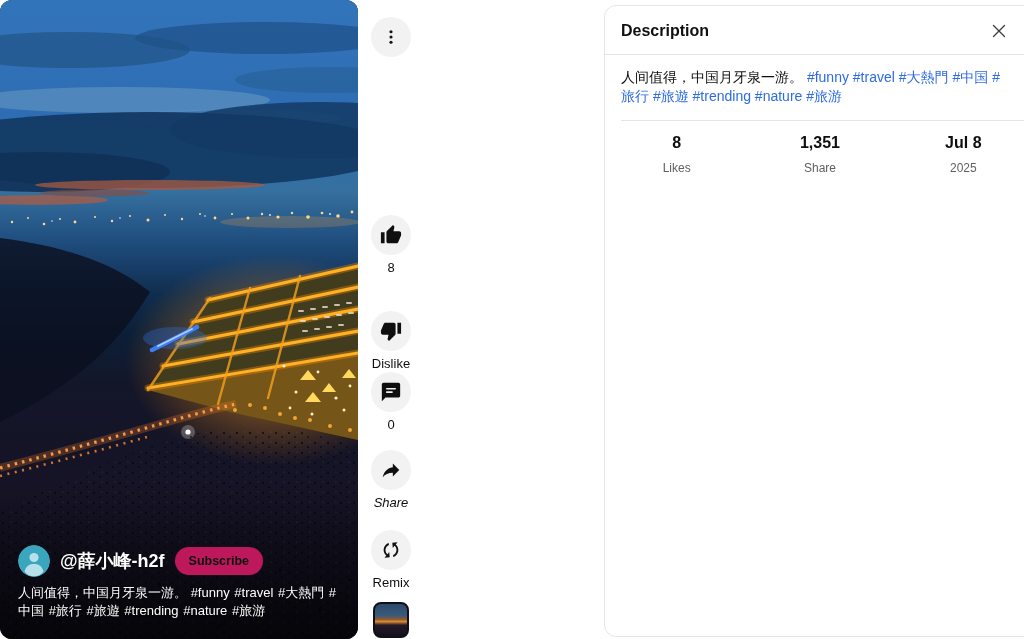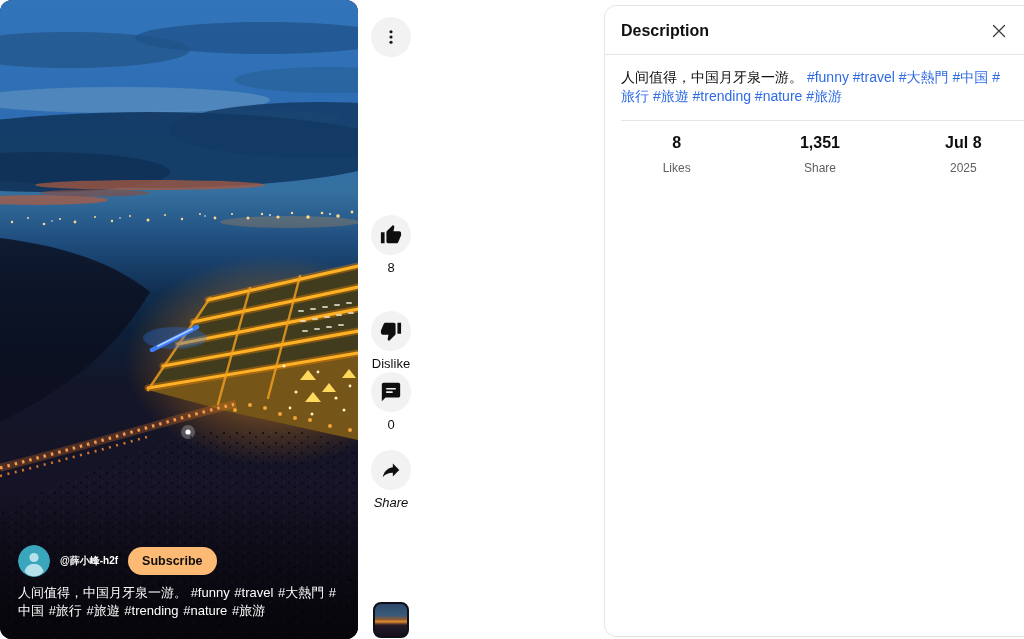"@薛小峰-h2f" .handle { font-size: 10px -> 18px }
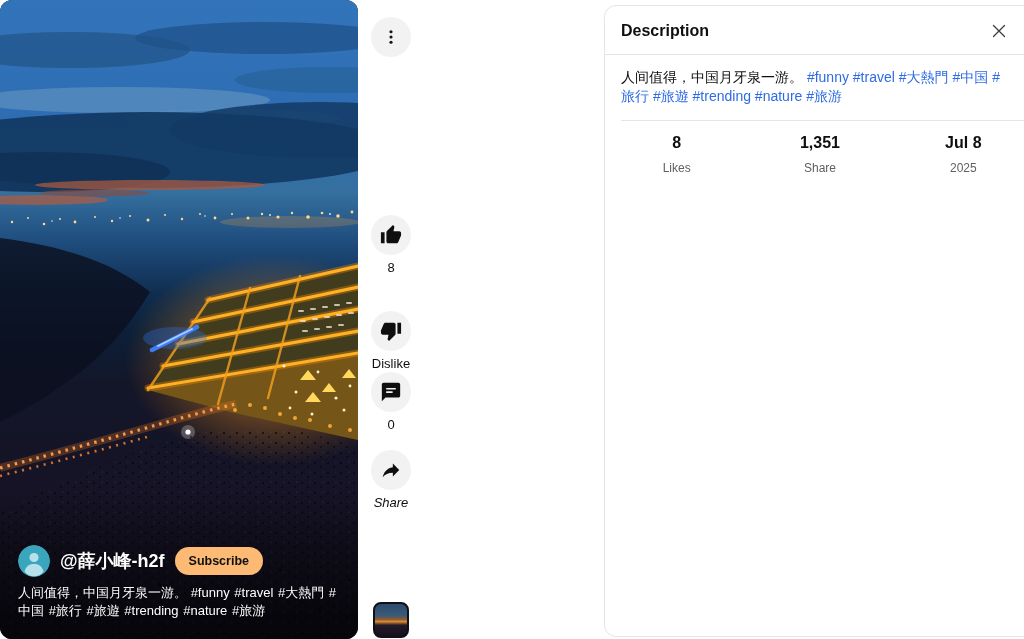"Subscribe" .subscribe-btn { background: #fdba74 -> #be185d }
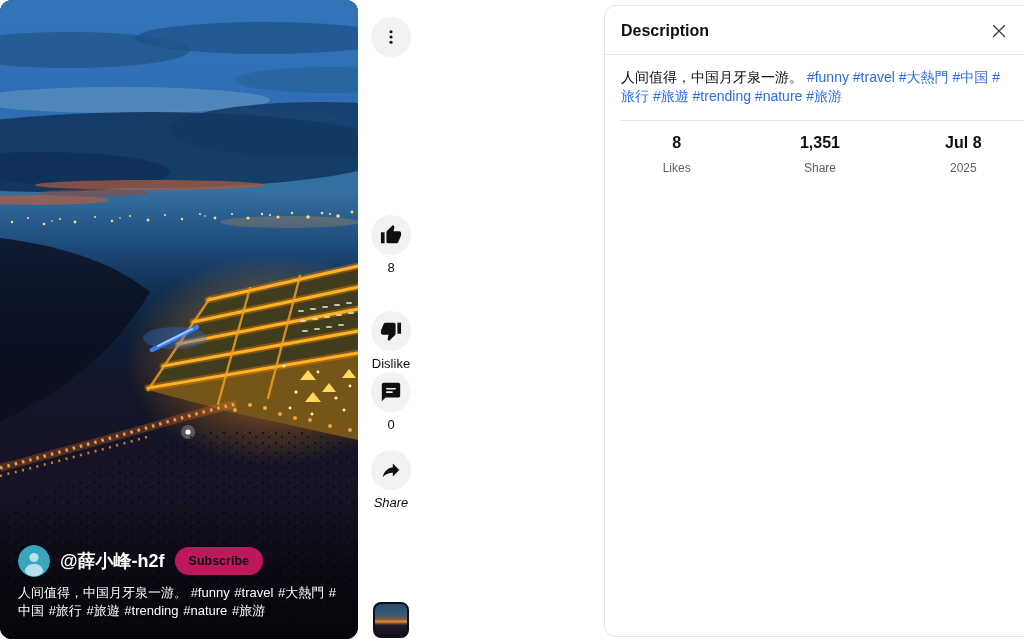"Remix" div.rail-group { html: none -> <div> <button> <svg> <g> <path></path> </g> </svg> </button> <div>Remix</div> </div> }
